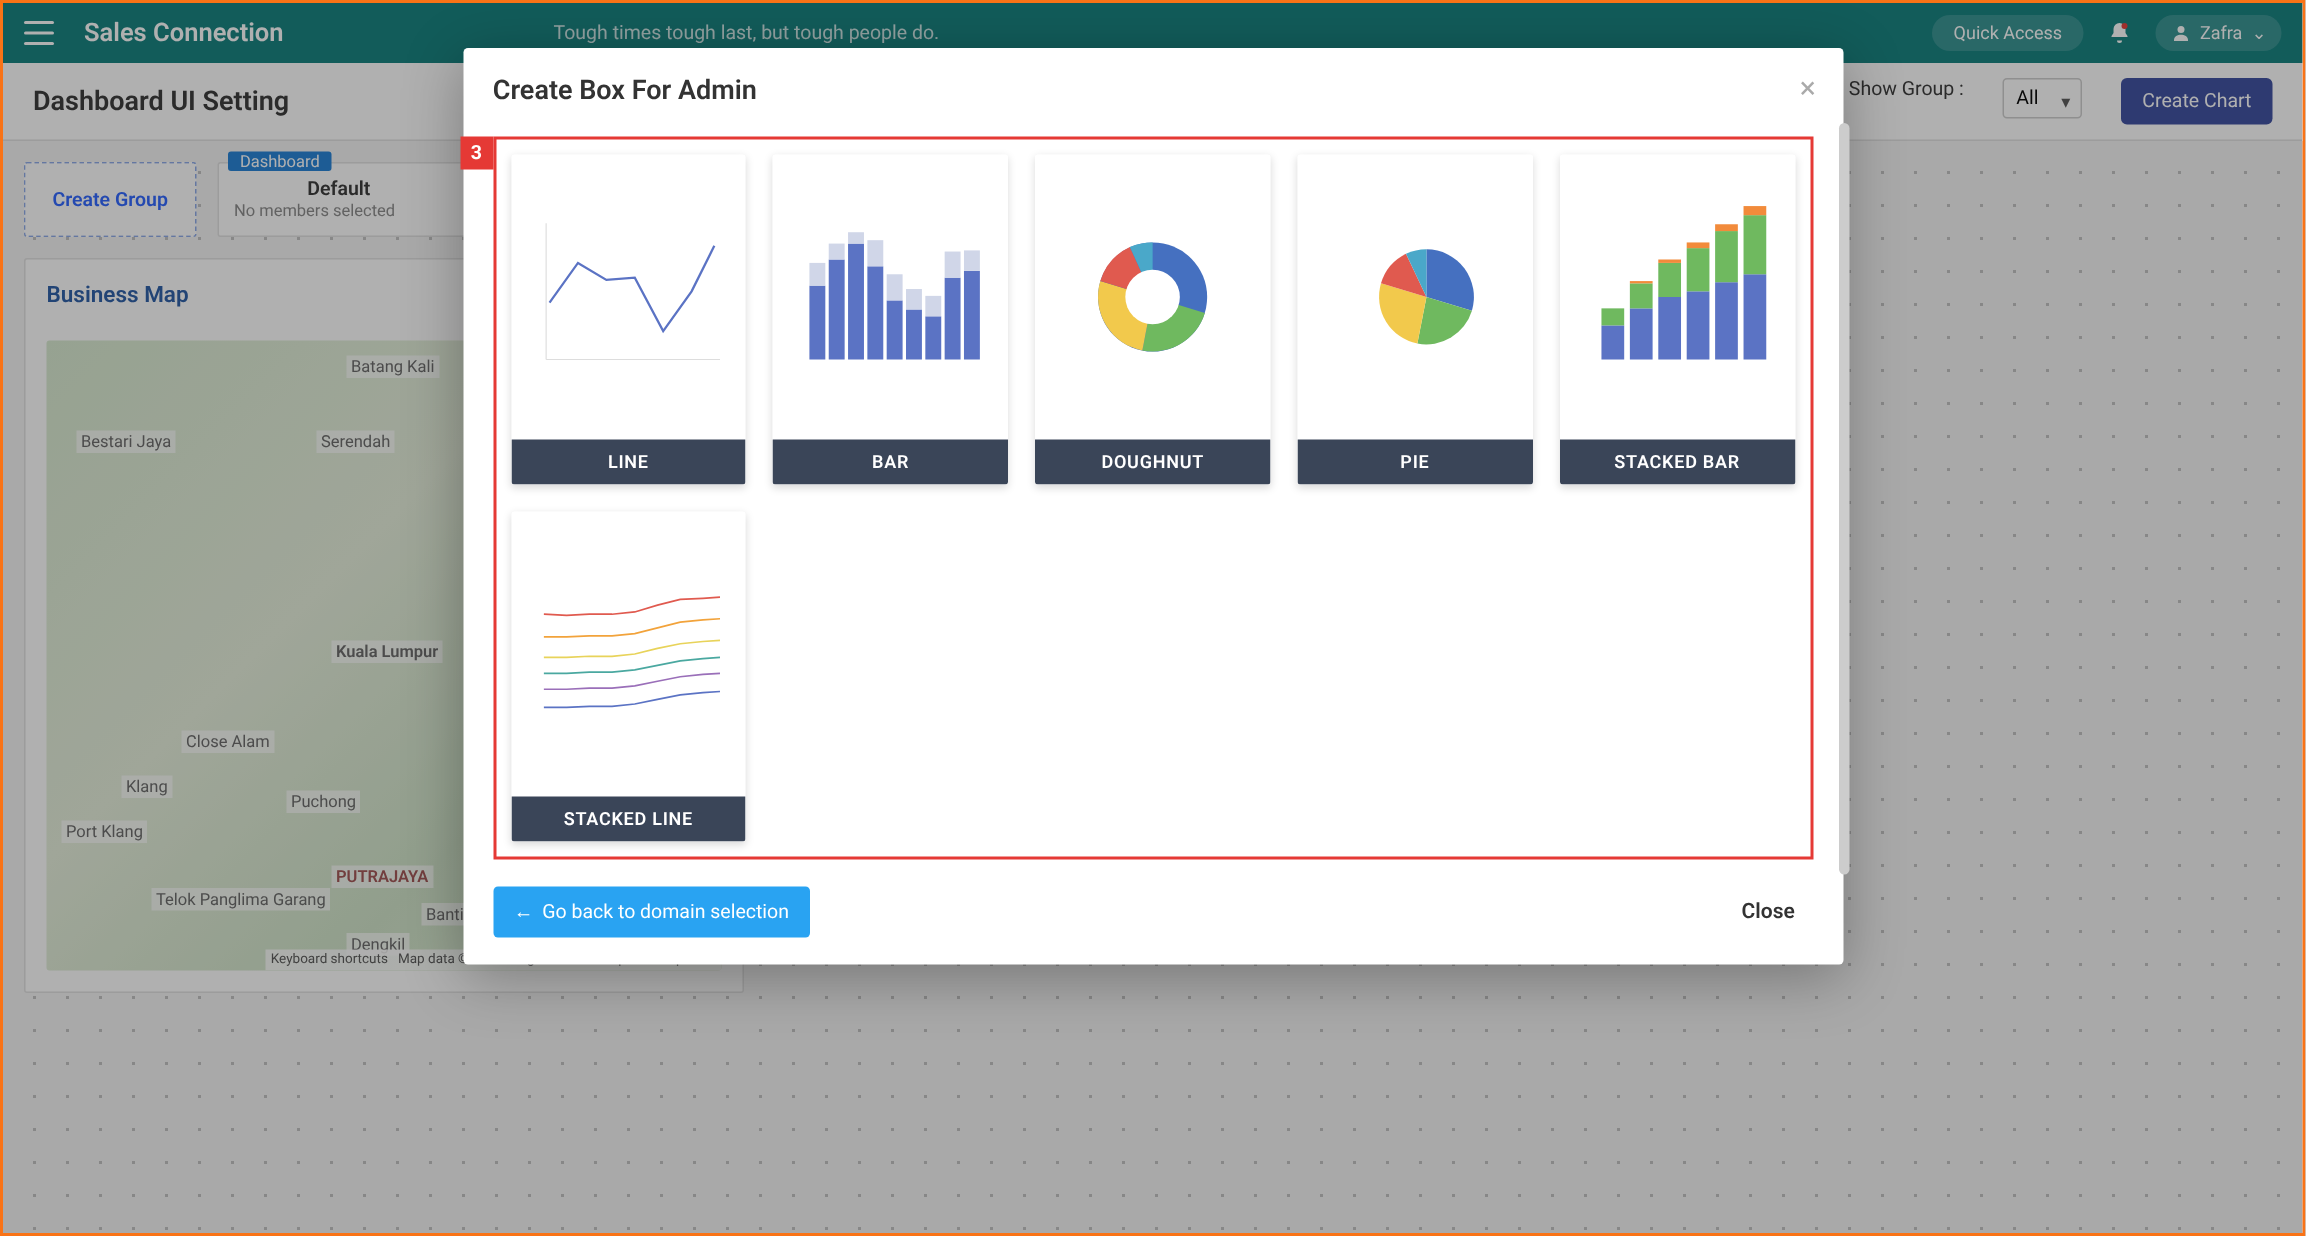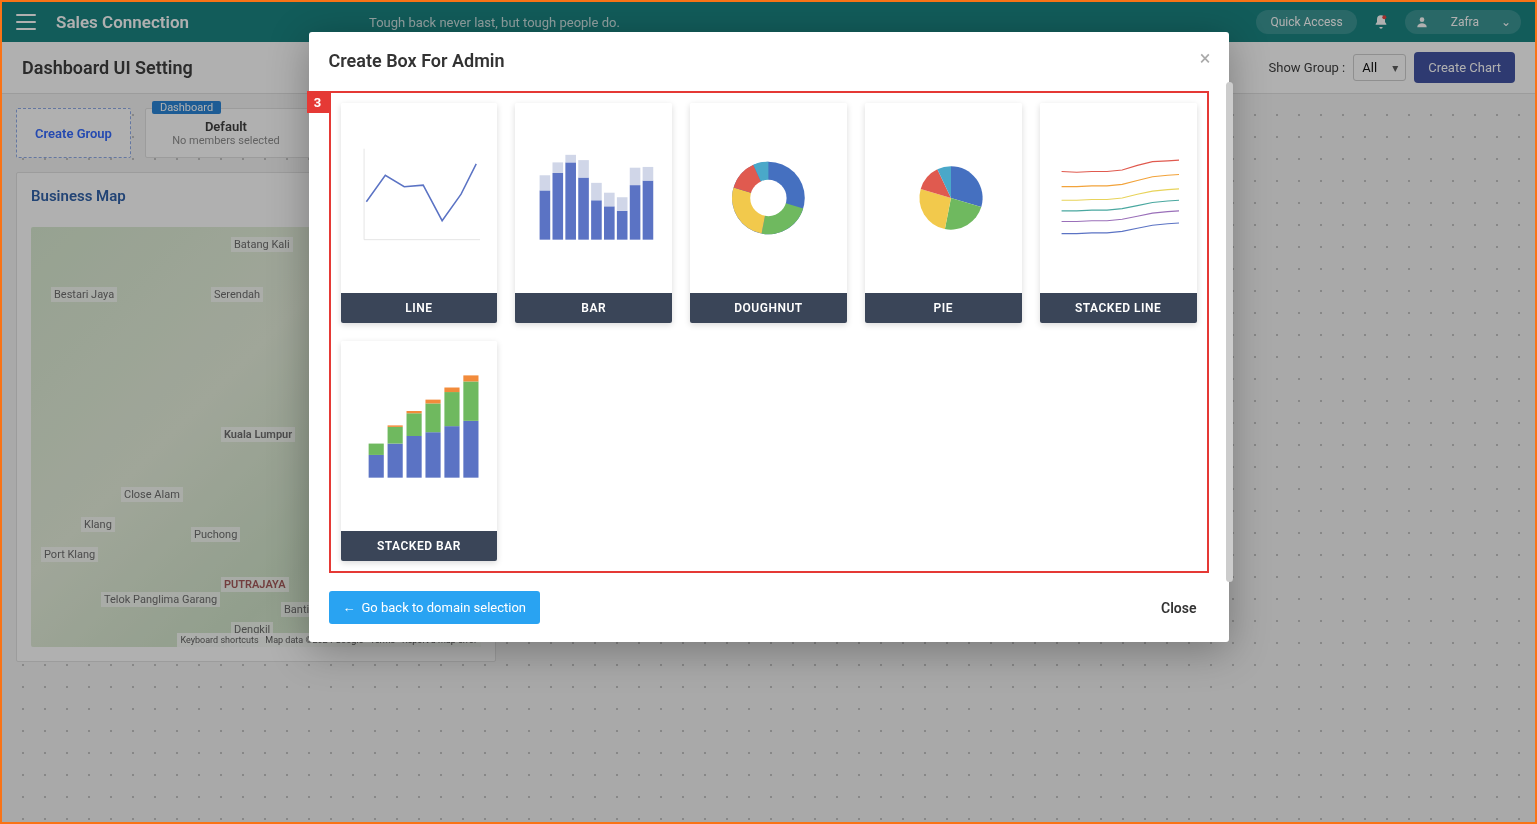"Tough back never last, but" div.tagline { text: back never -> times tough }
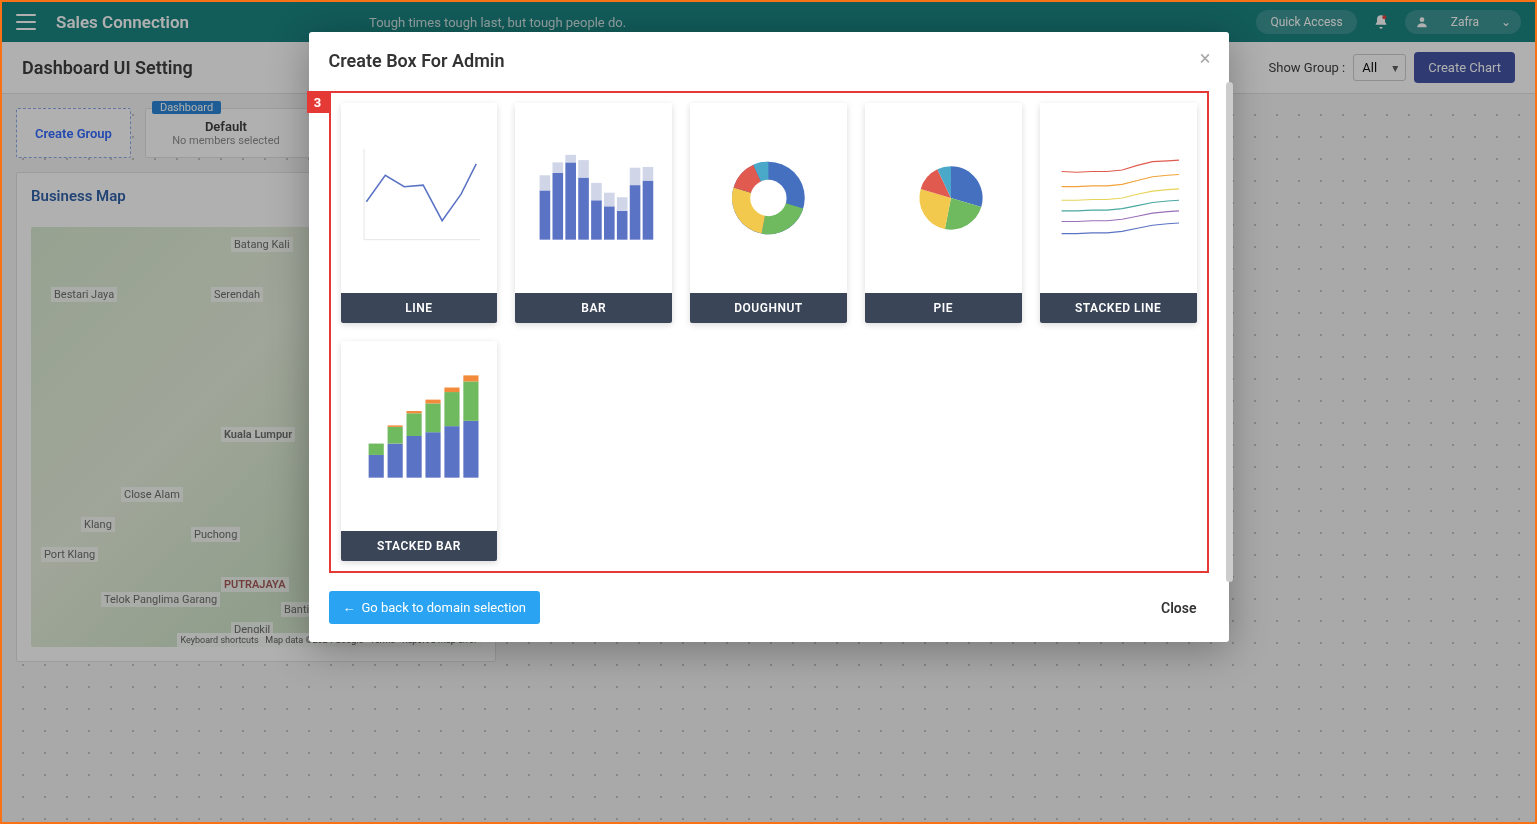"Zafra" .user-chip { gap: 22px -> 6px }
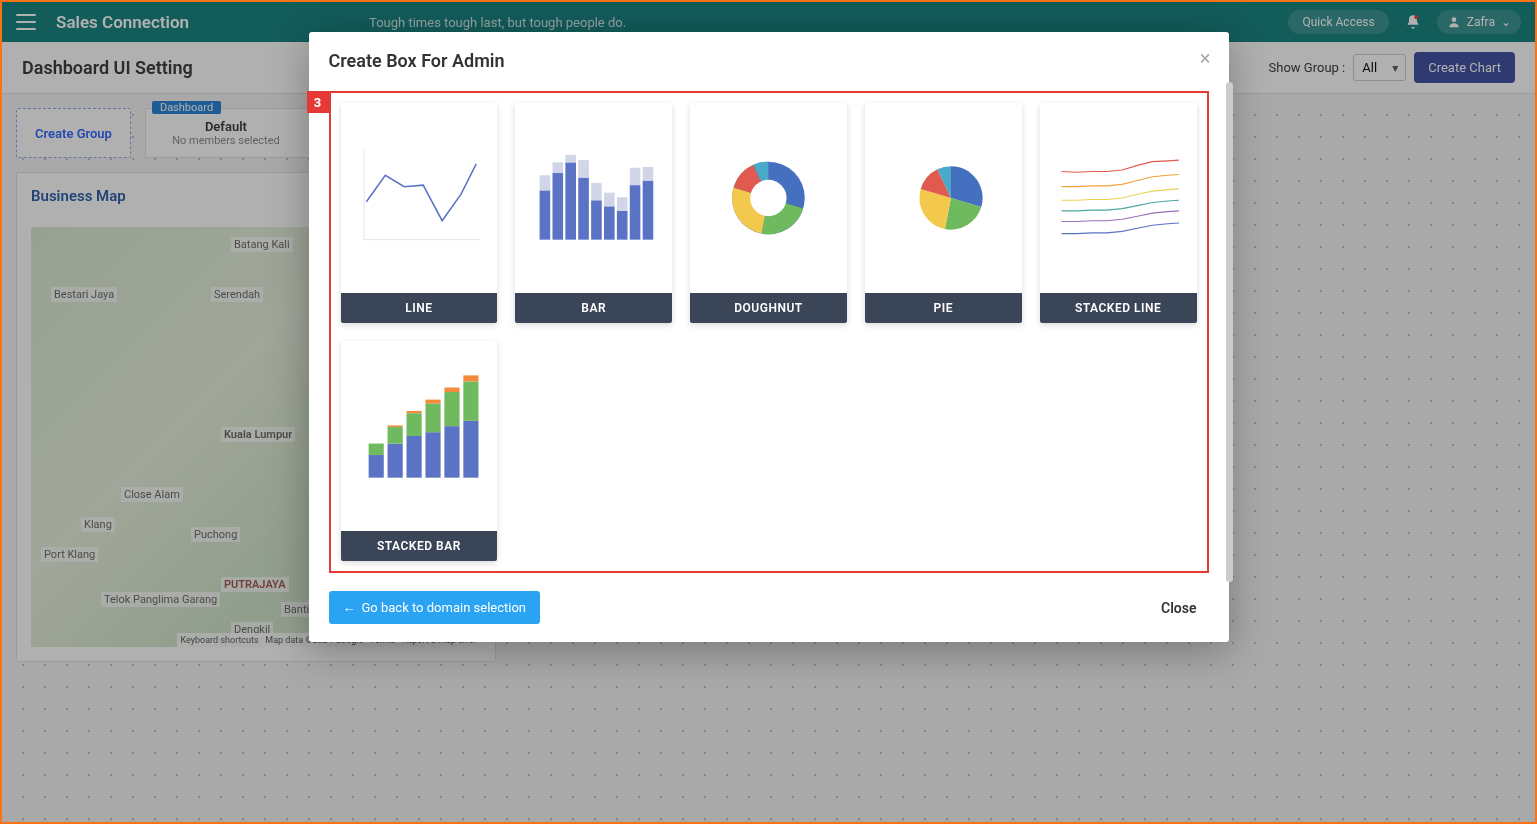"Show Group :" .subheader-right { align-items: center -> none; gap: 8px -> 26px }
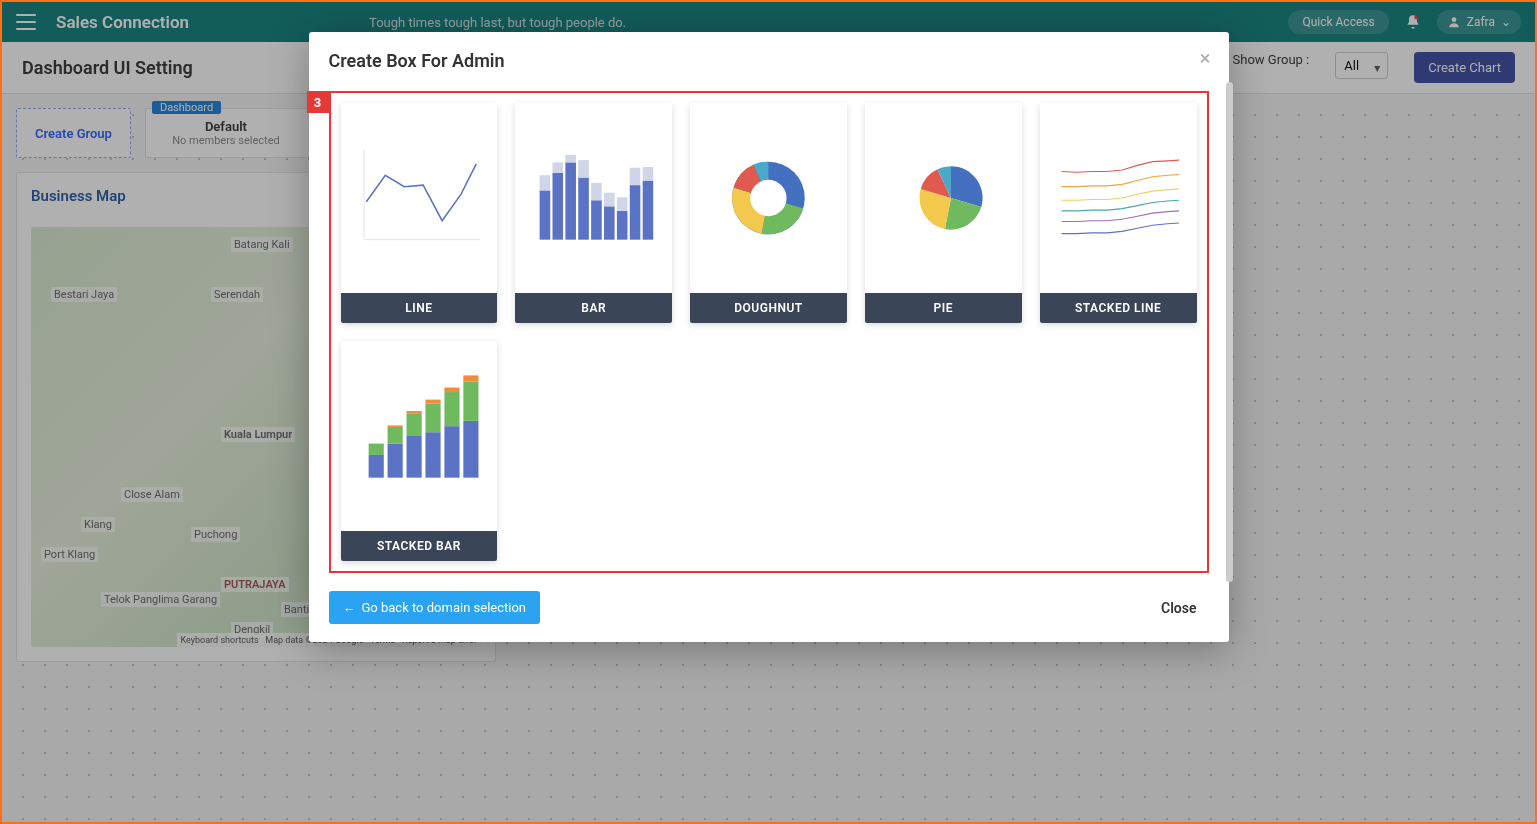"No members selected" .default-sub { text-align: center -> none }
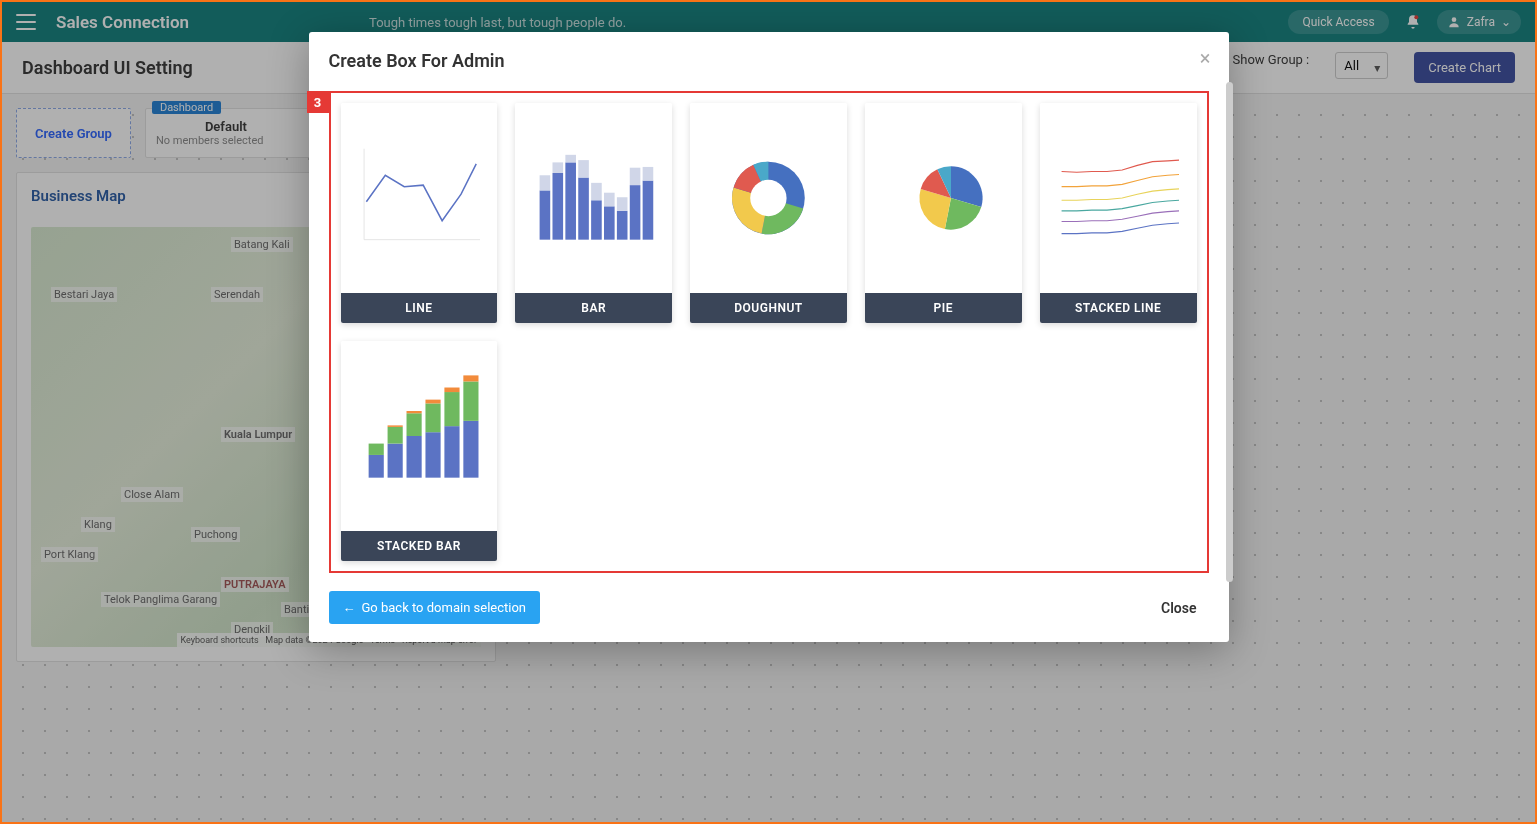"STACKED LINE" div.chart-card { order: before "STACKED BAR" -> after "STACKED BAR" }
